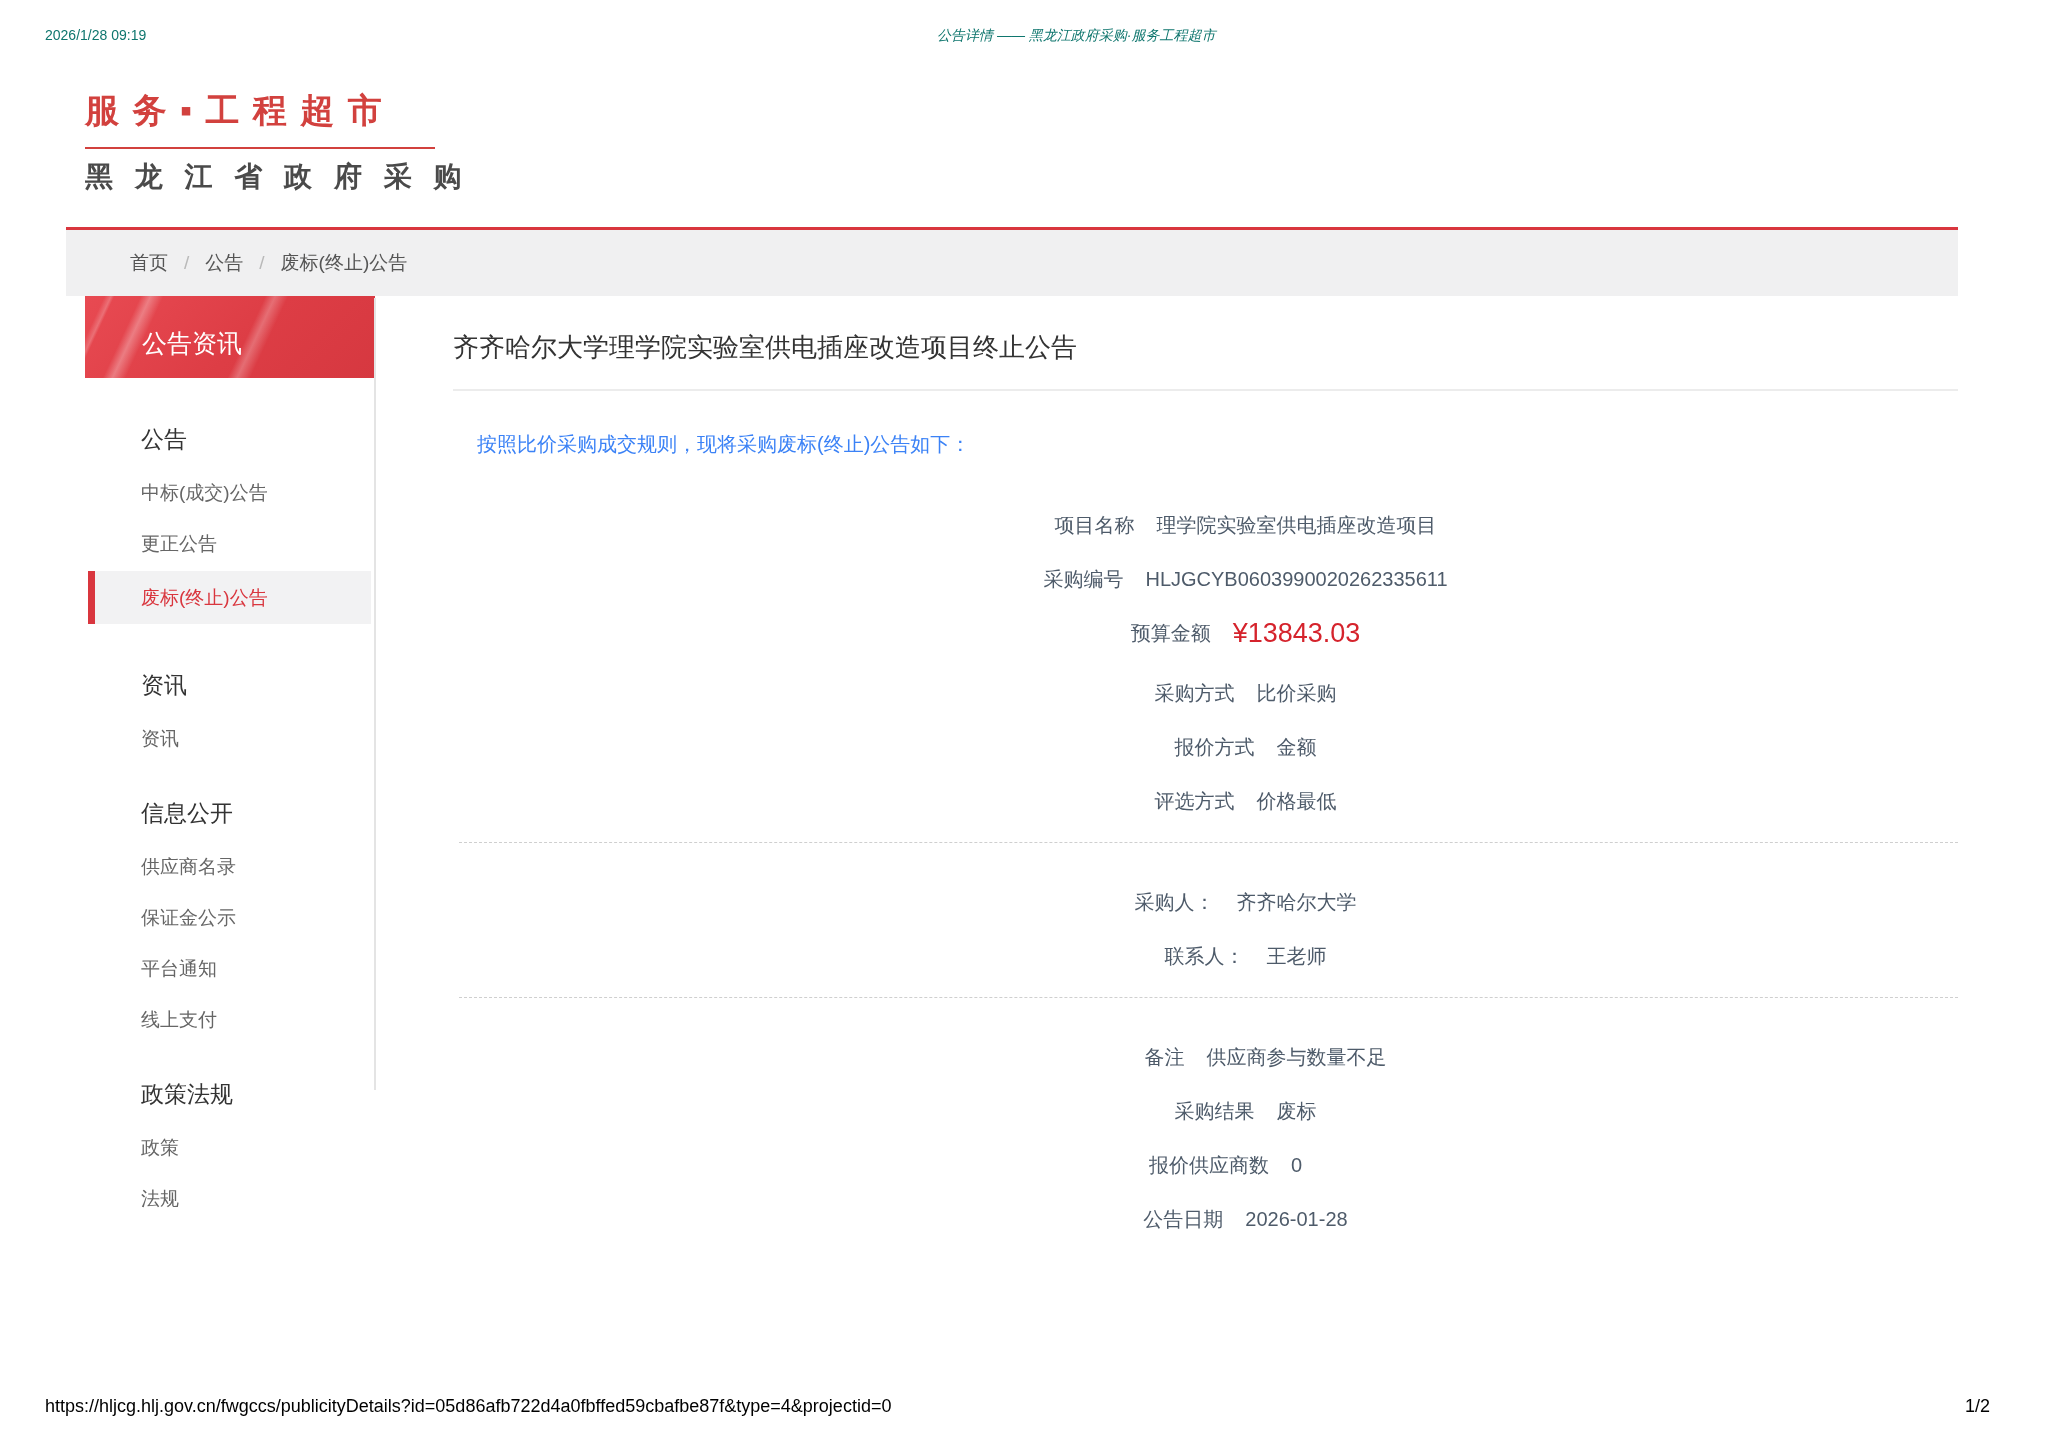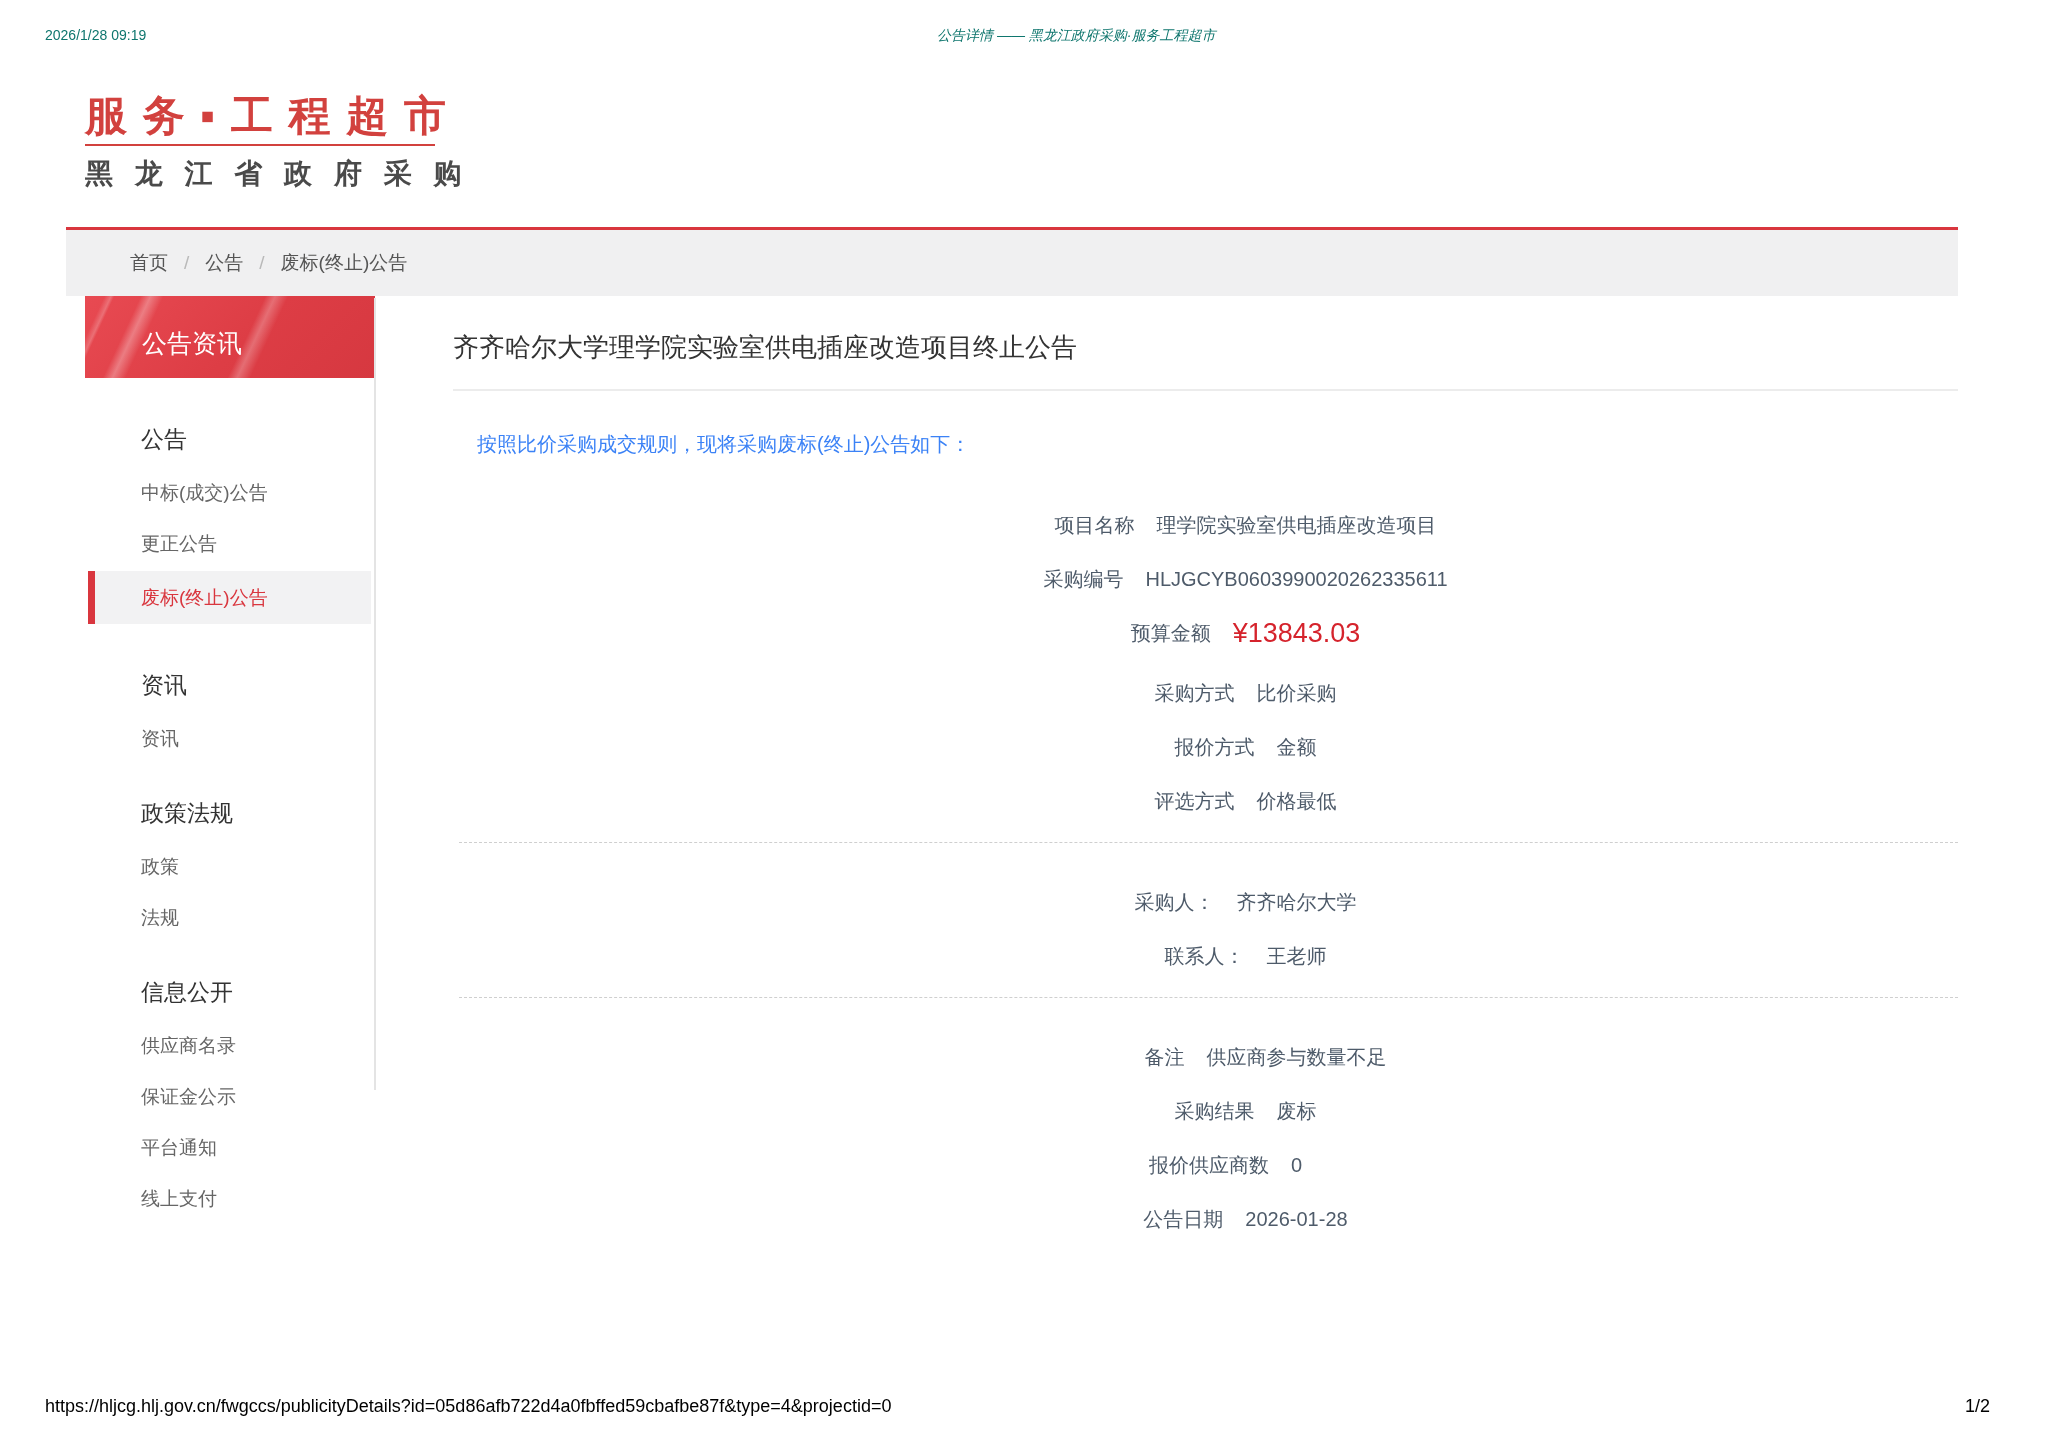"服 务 ▪ 工 程" .logo-line1 { font-size: 42px -> 34px; padding-bottom: none -> 13px }
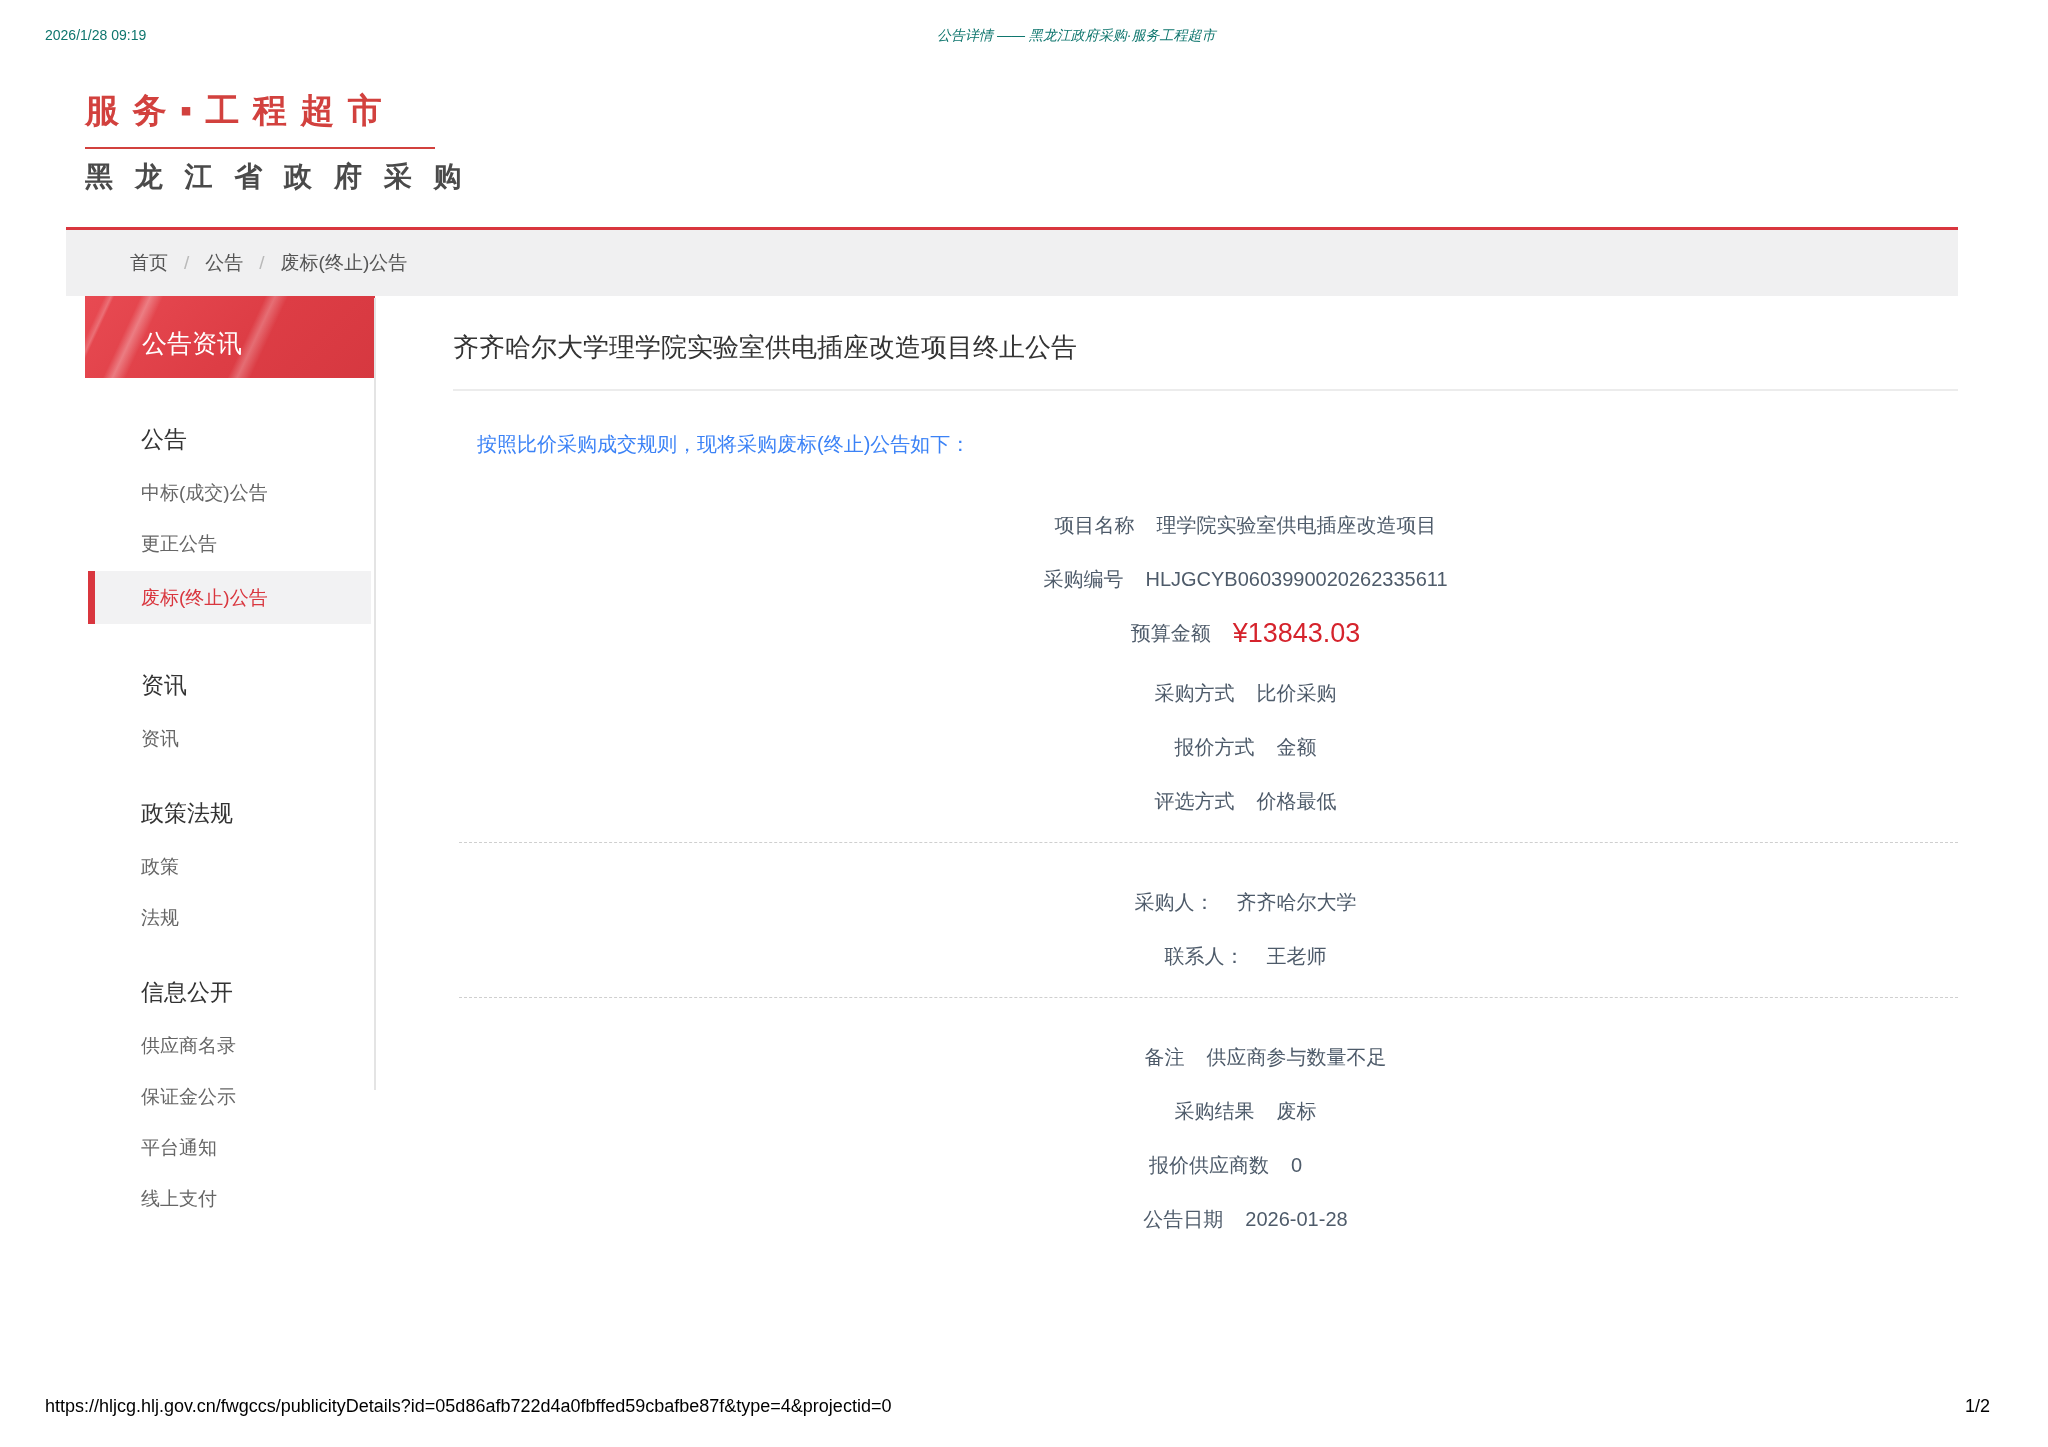"政策法规" div.side-section { order: before "信息公开" -> after "信息公开" }
